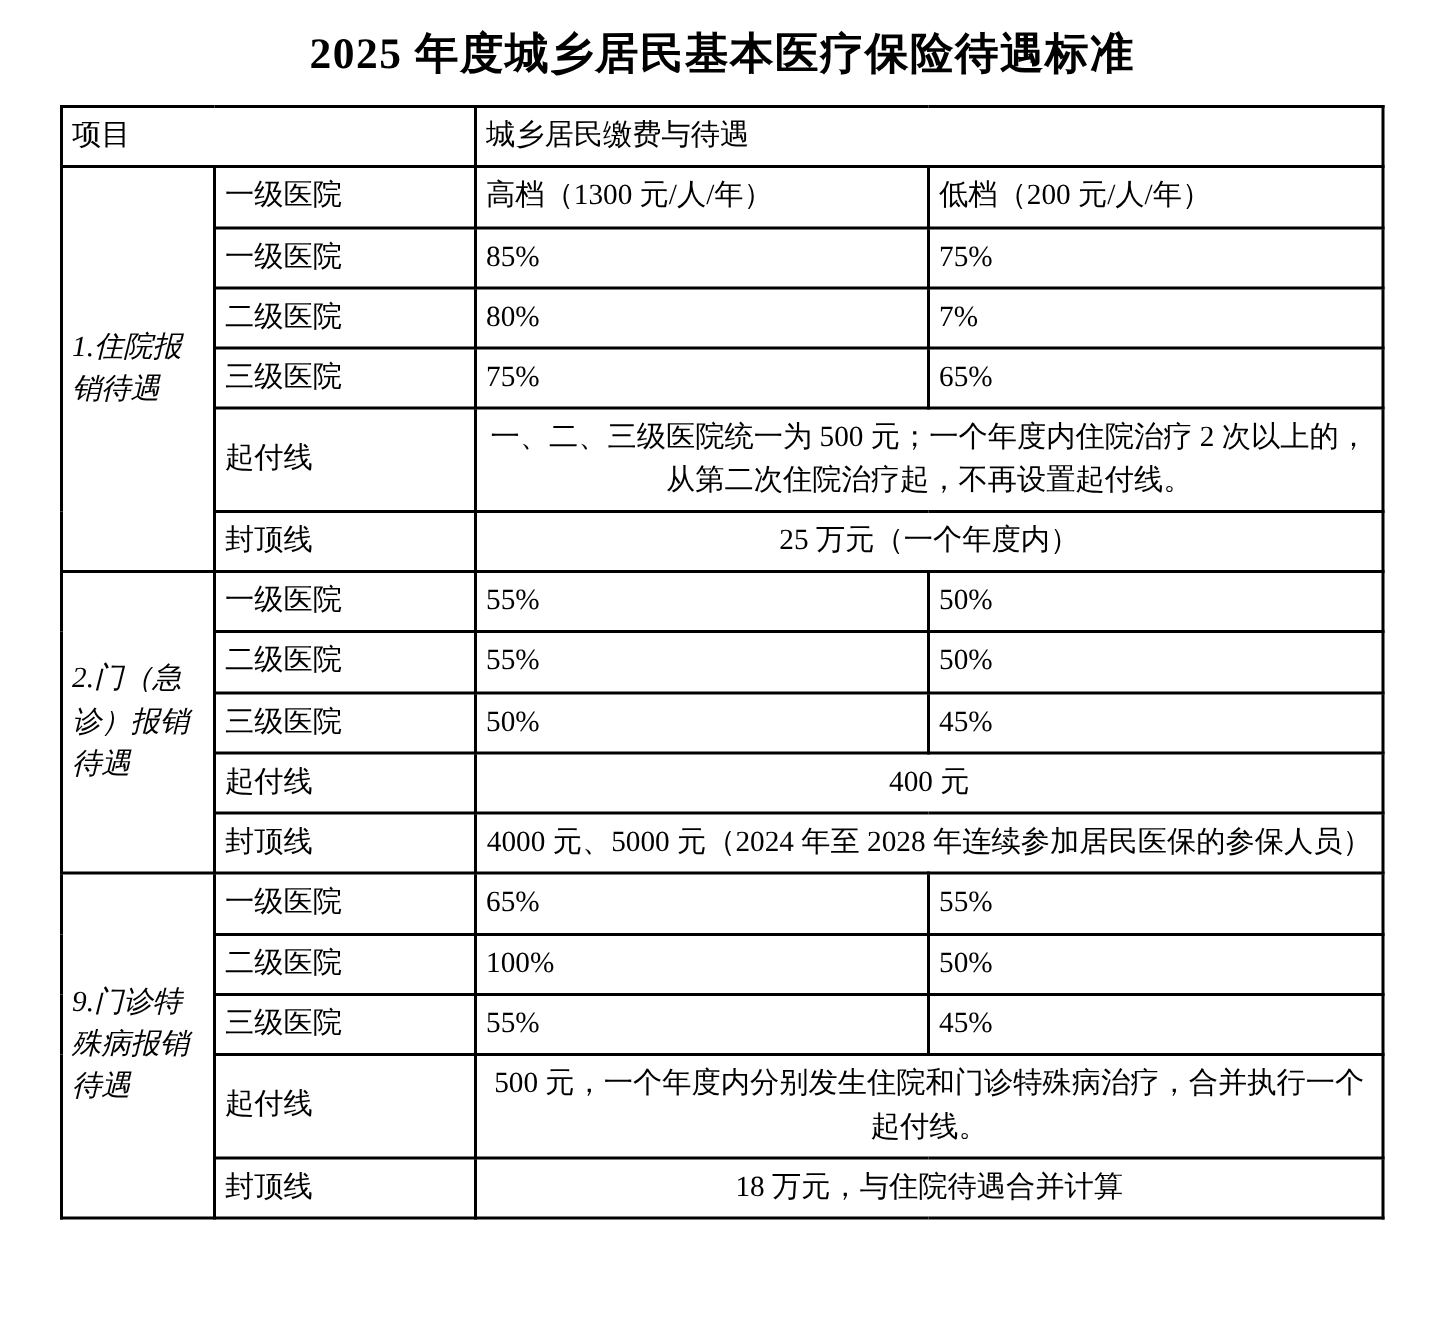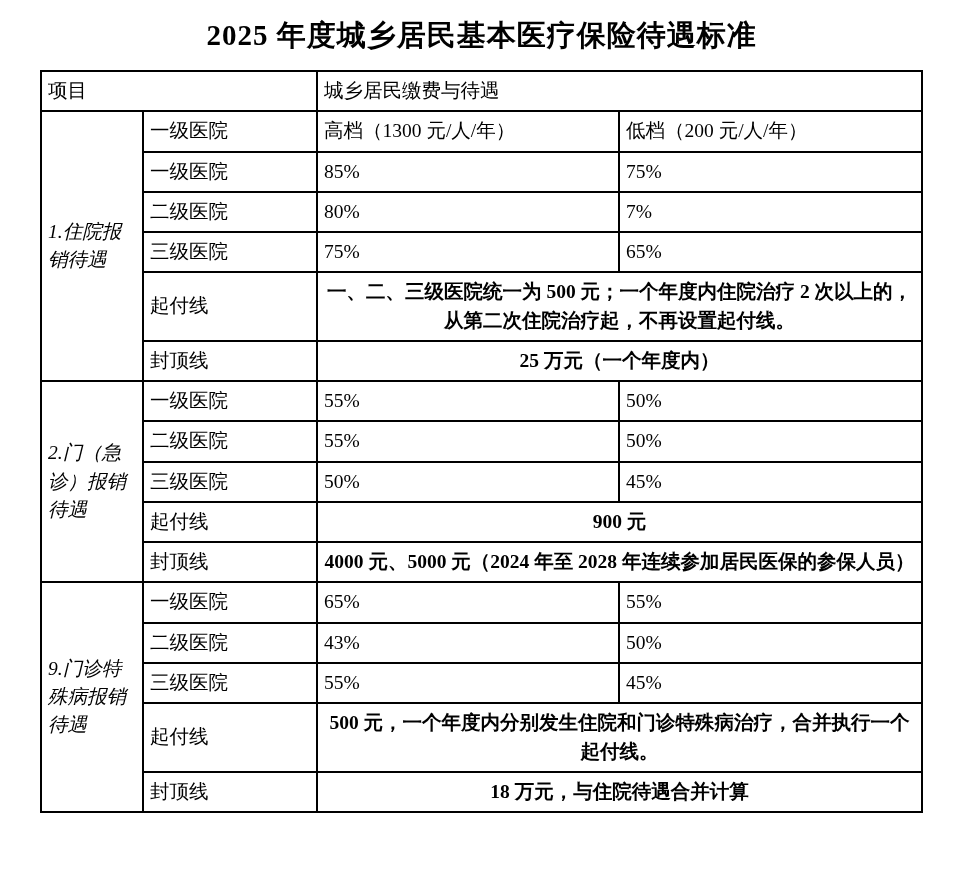"一、二、三级医院统一为 500 元；一个年度内住院治疗 2" td.note { font-weight: bold -> none }
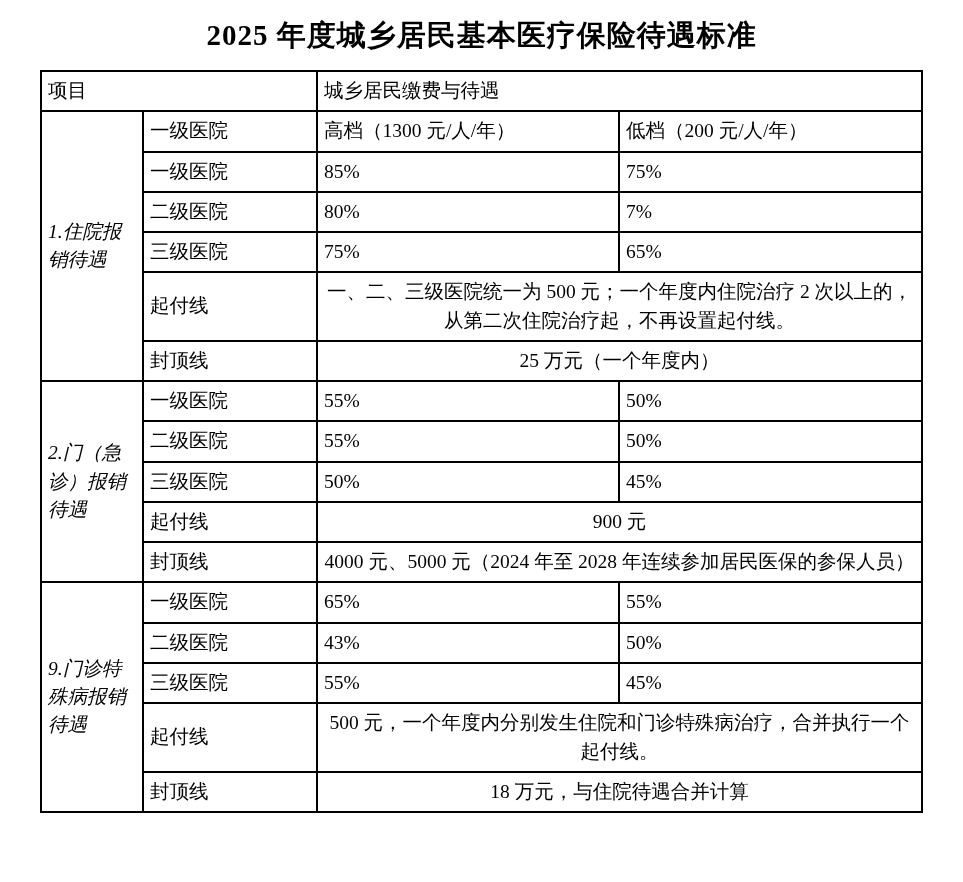"900 元" td.note { text: 900 -> 400 }
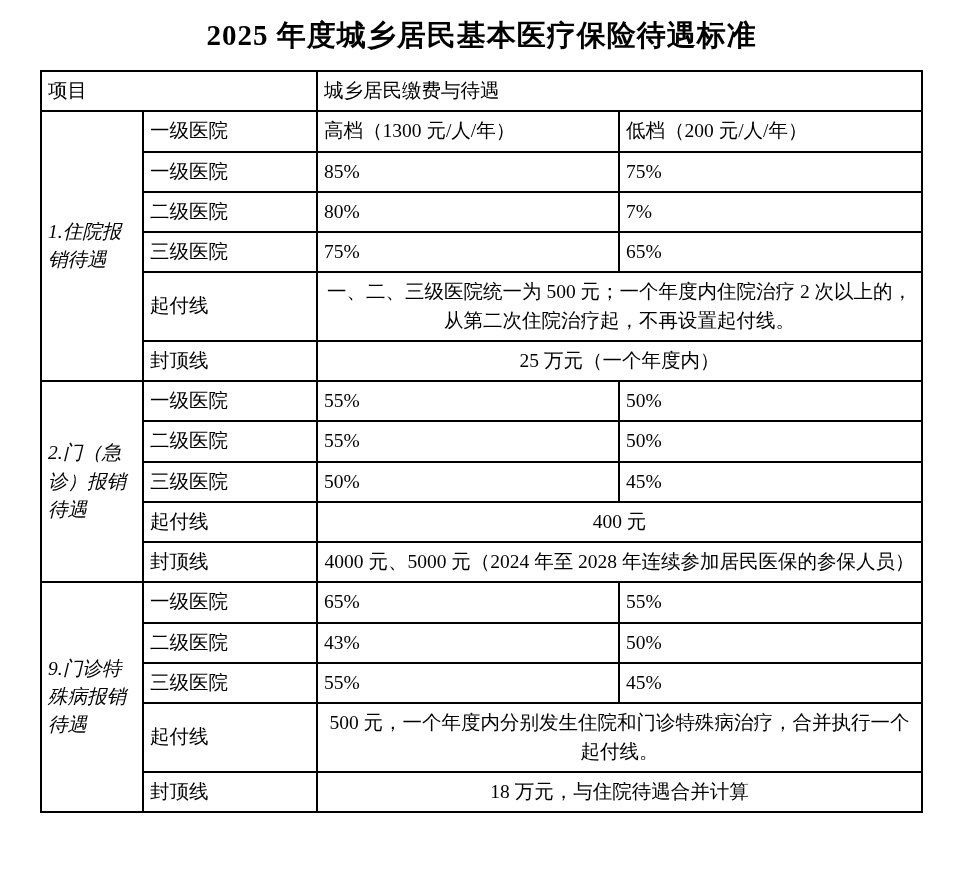"43%" td.pct { text: 43% -> 100% }
